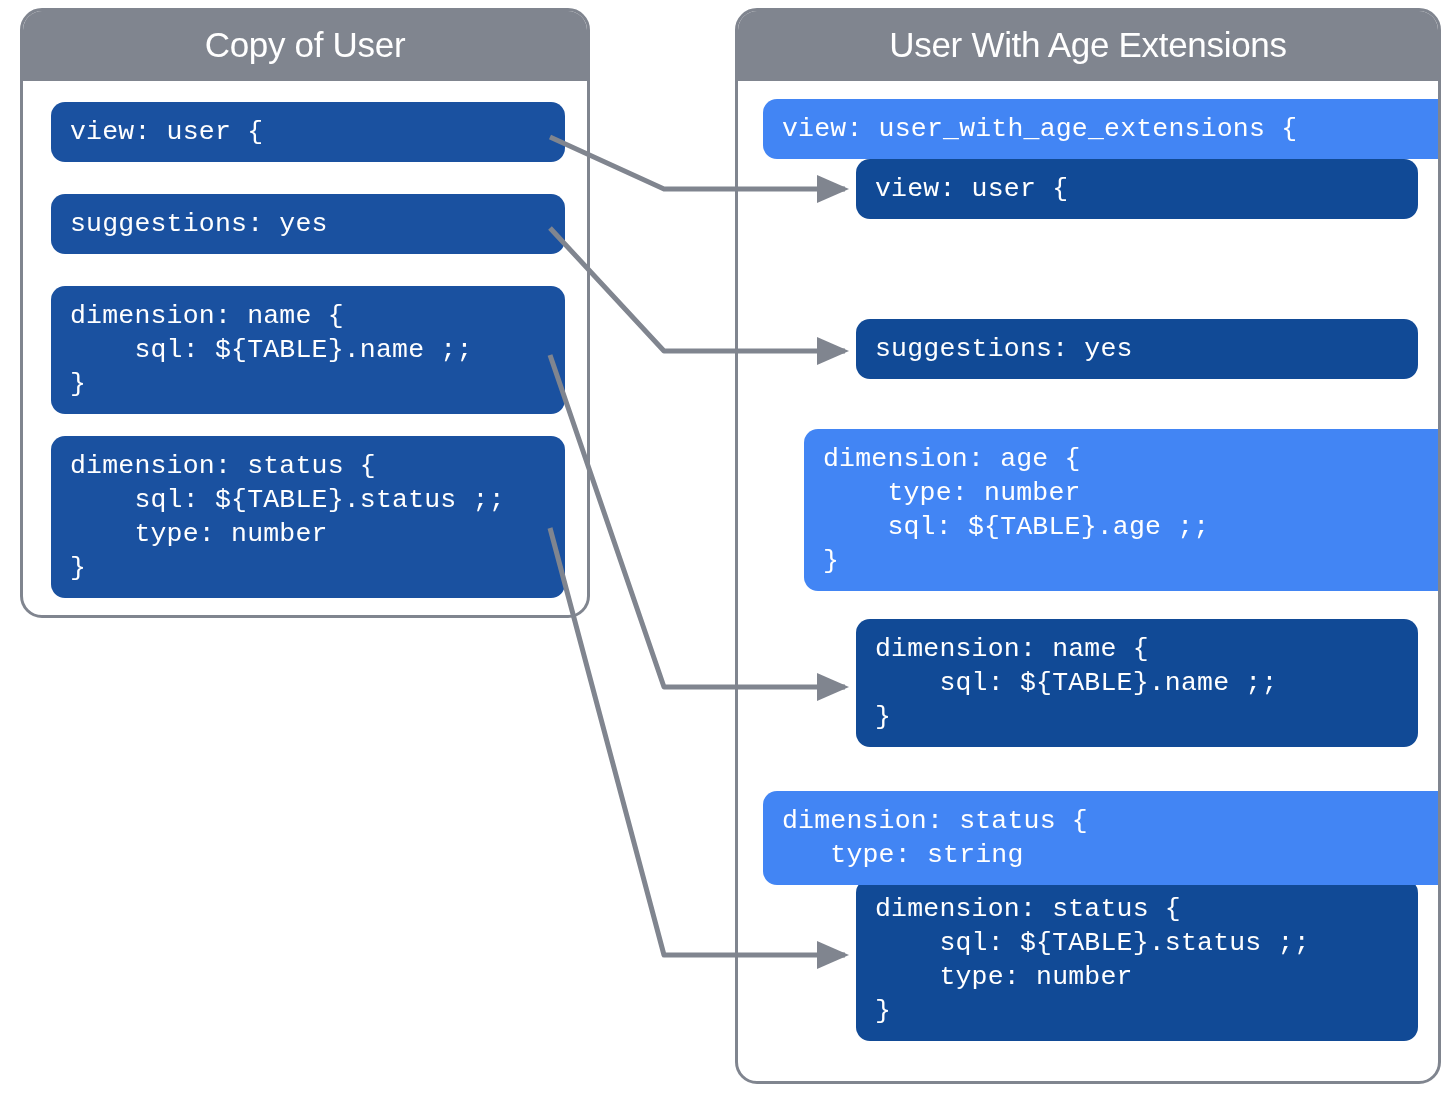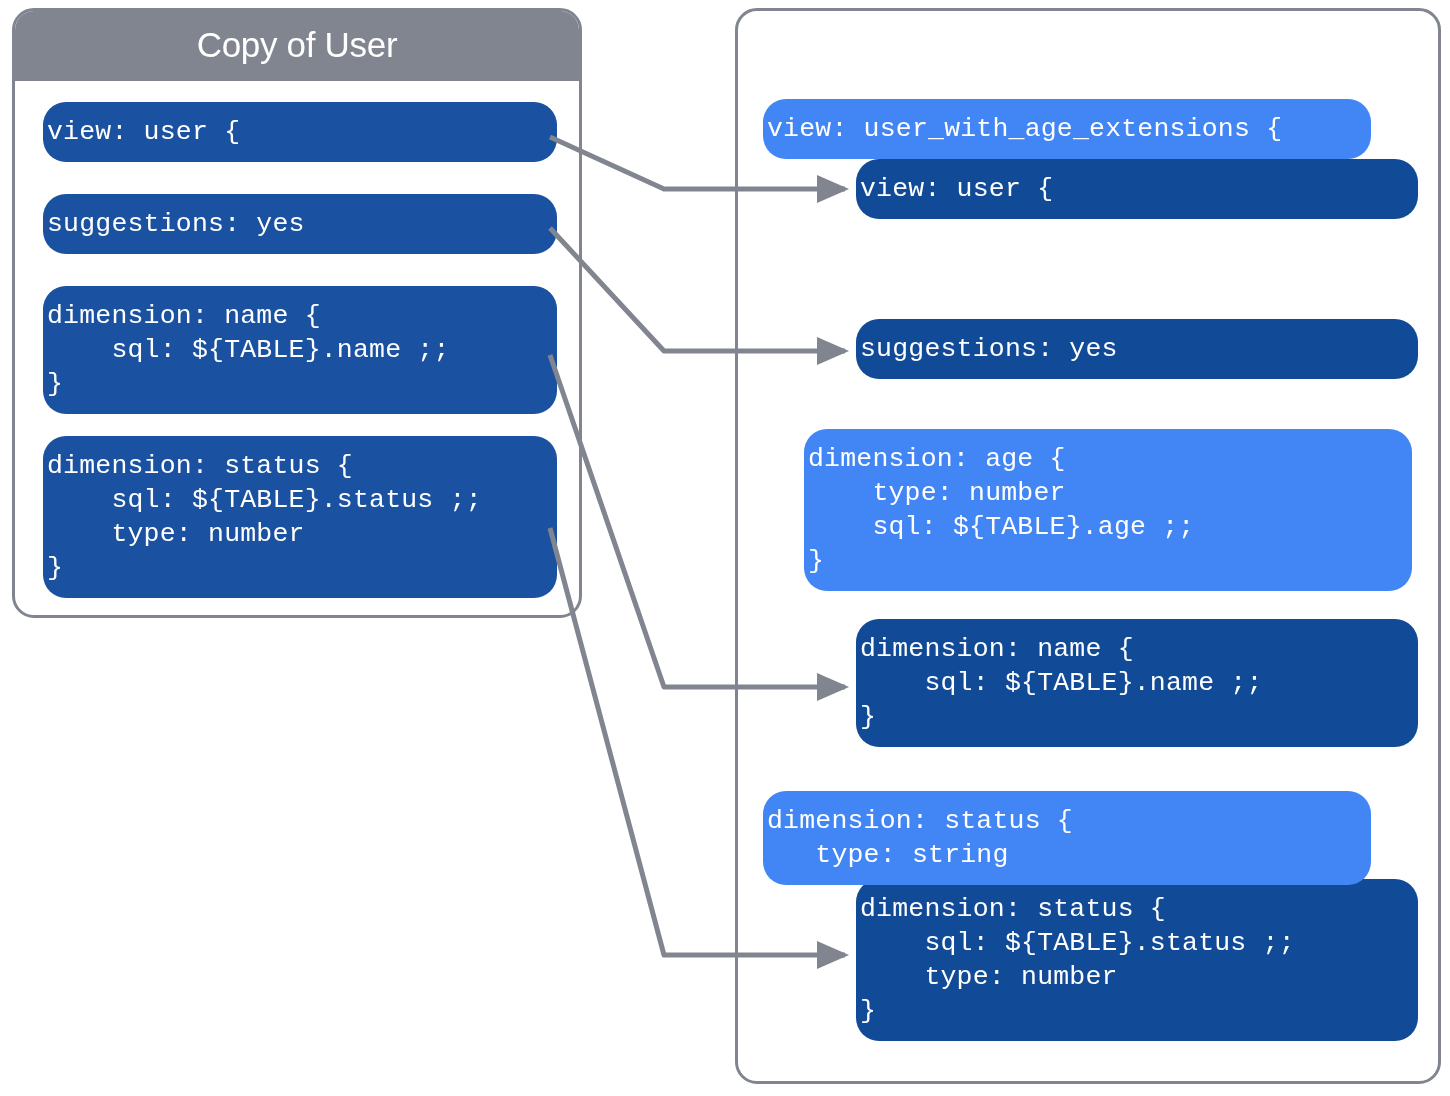"Copy of User" #panel-left { left: 12px -> 20px }
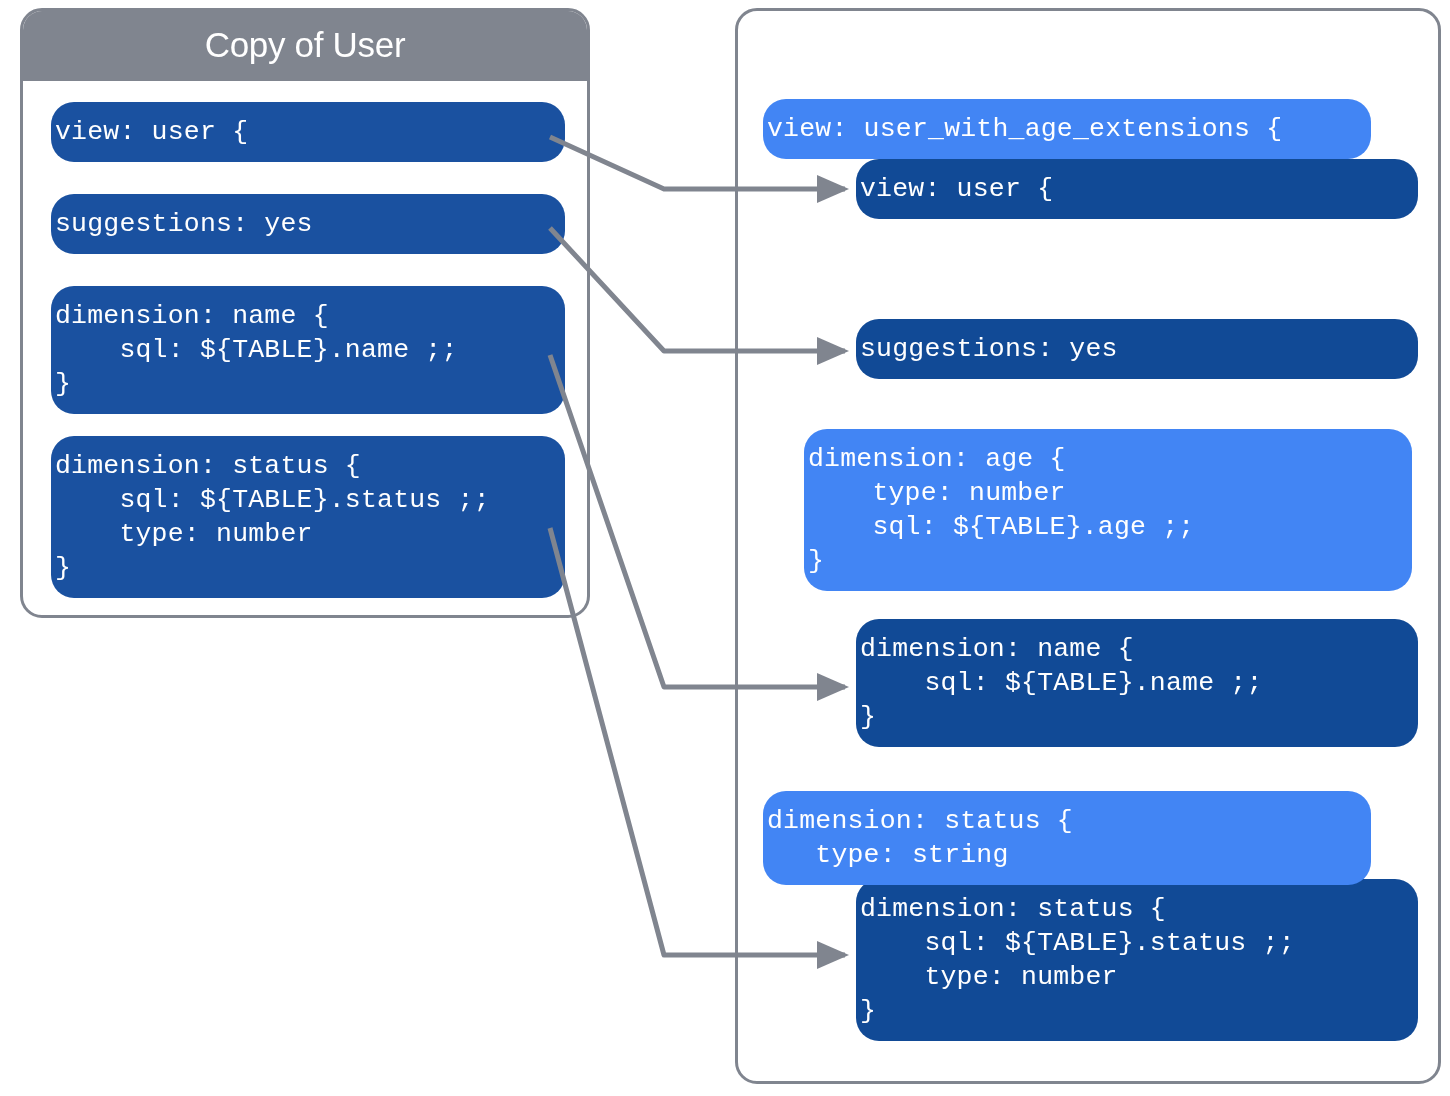"User With Age Extensions" div.panel-header { html: none -> <div>User With Age Extensions</div> }
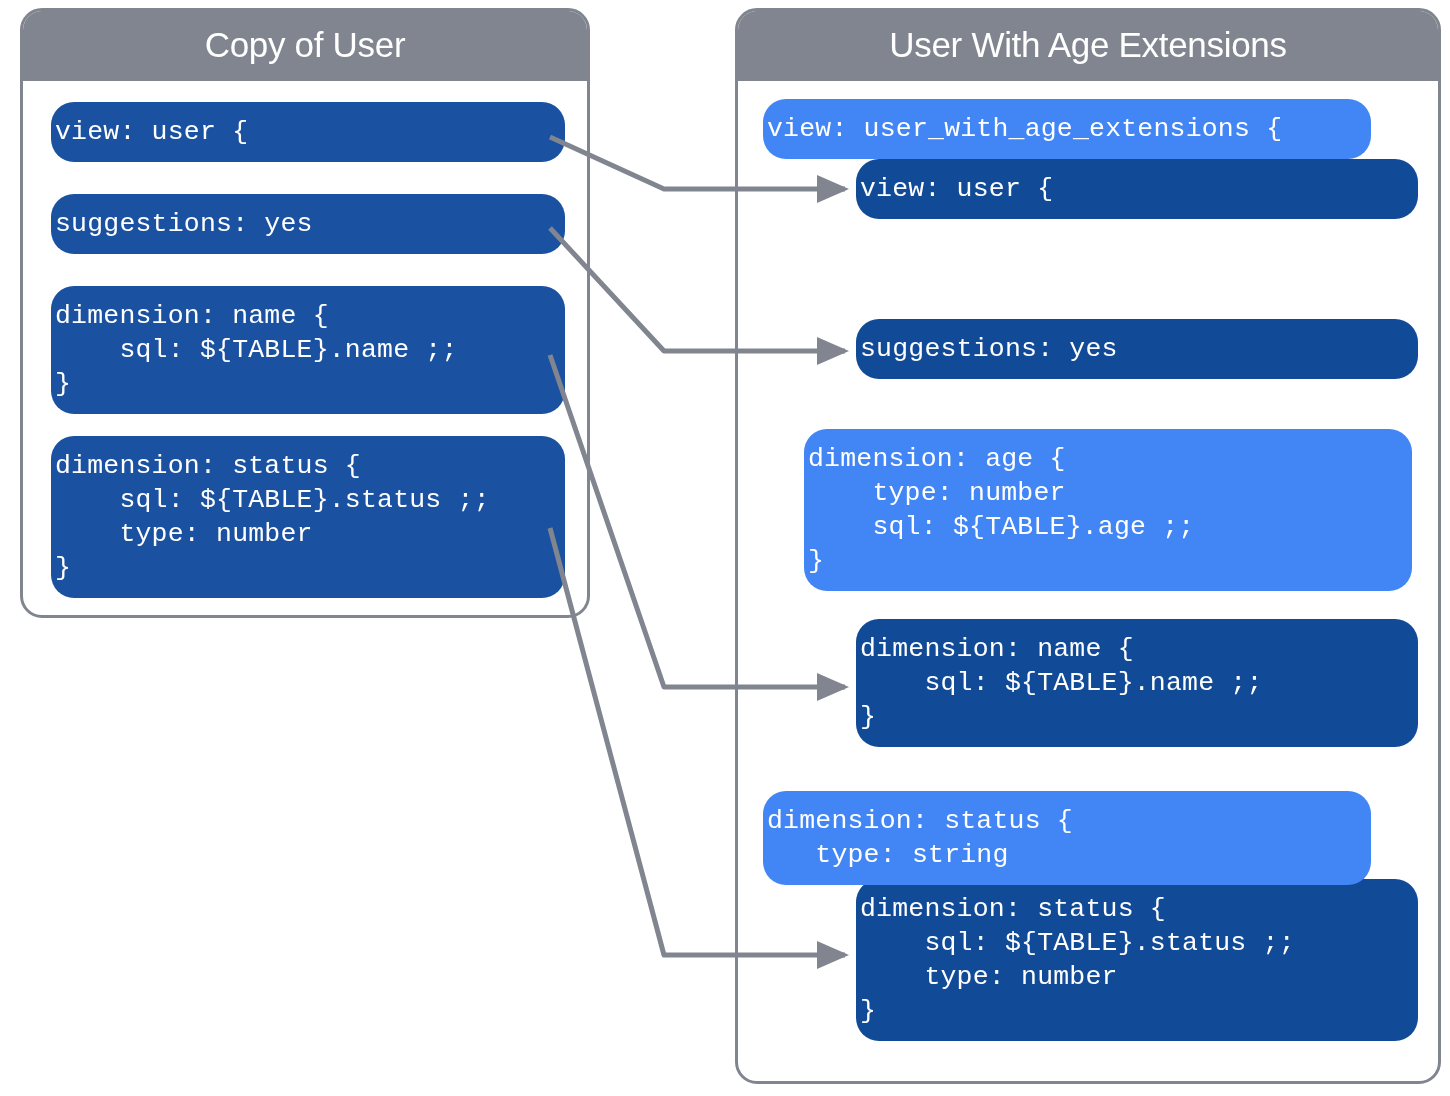"view: user {" .code-block { border-radius: 23px -> 14px; padding: 13px 18px 13px 4px -> 13px 18px 13px 19px }
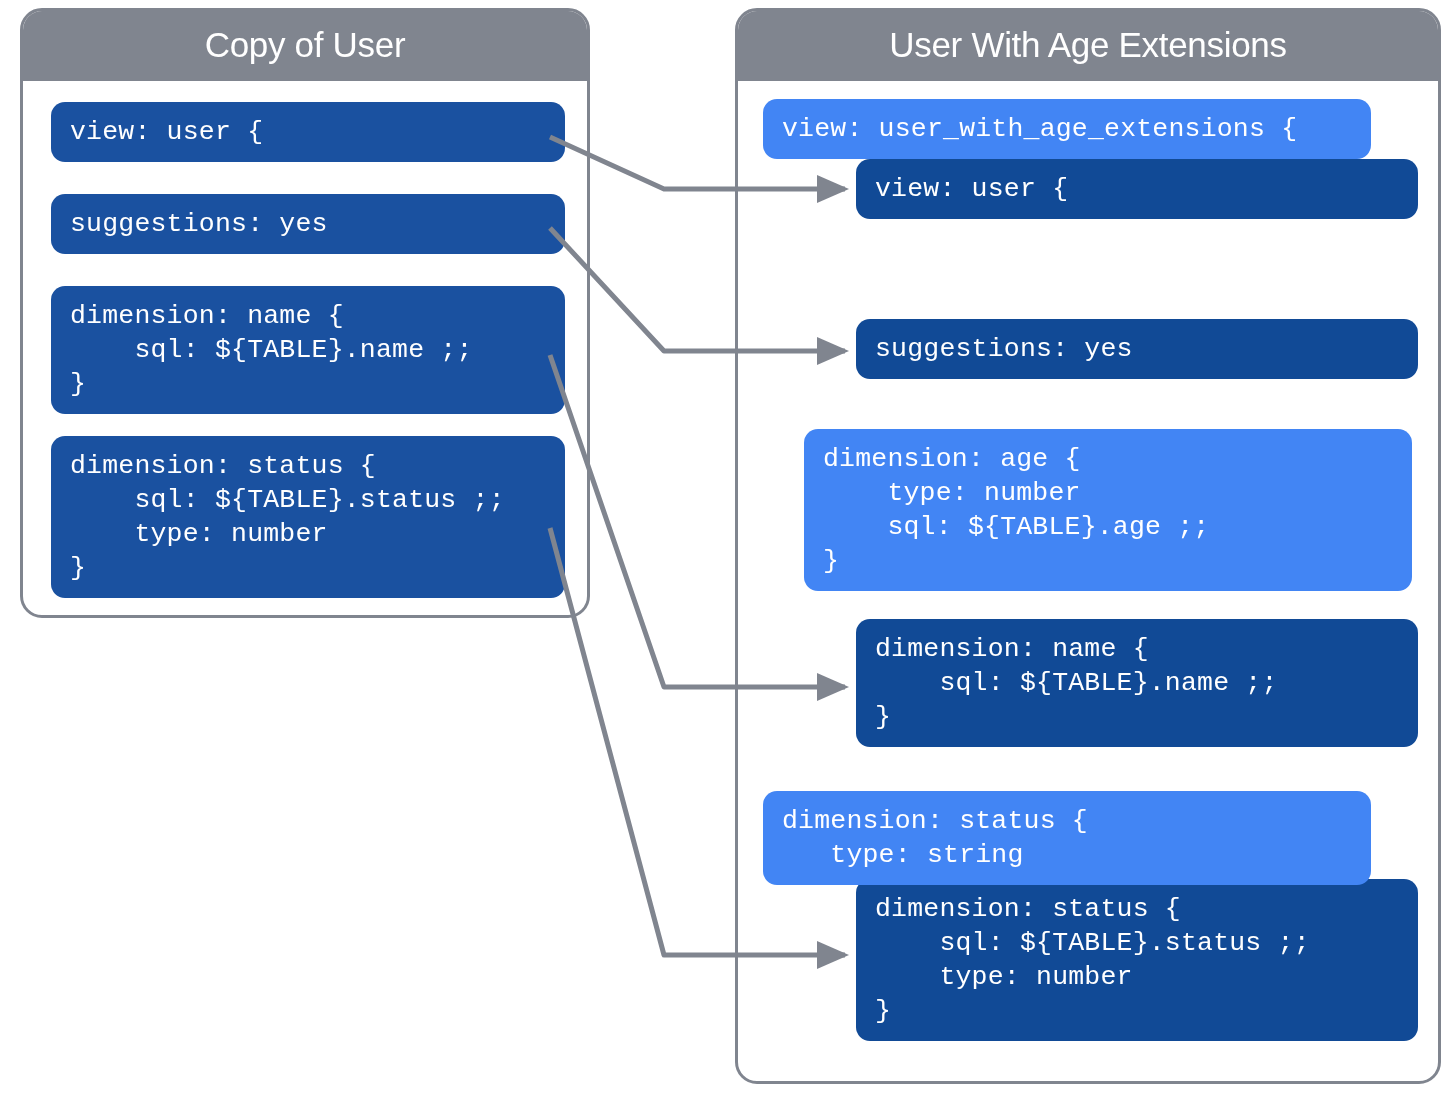"view: user_with_age_extensions {" .right-outer { width: 608px -> 688px }
